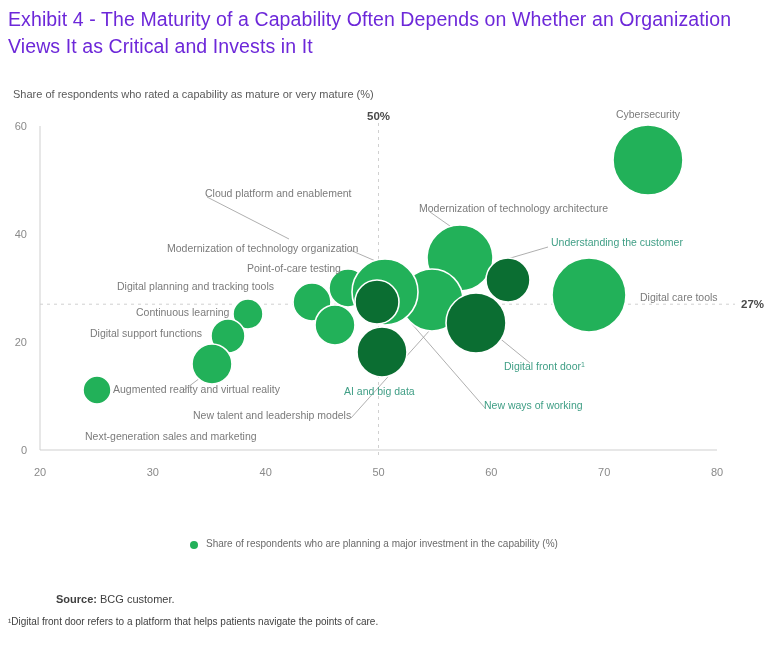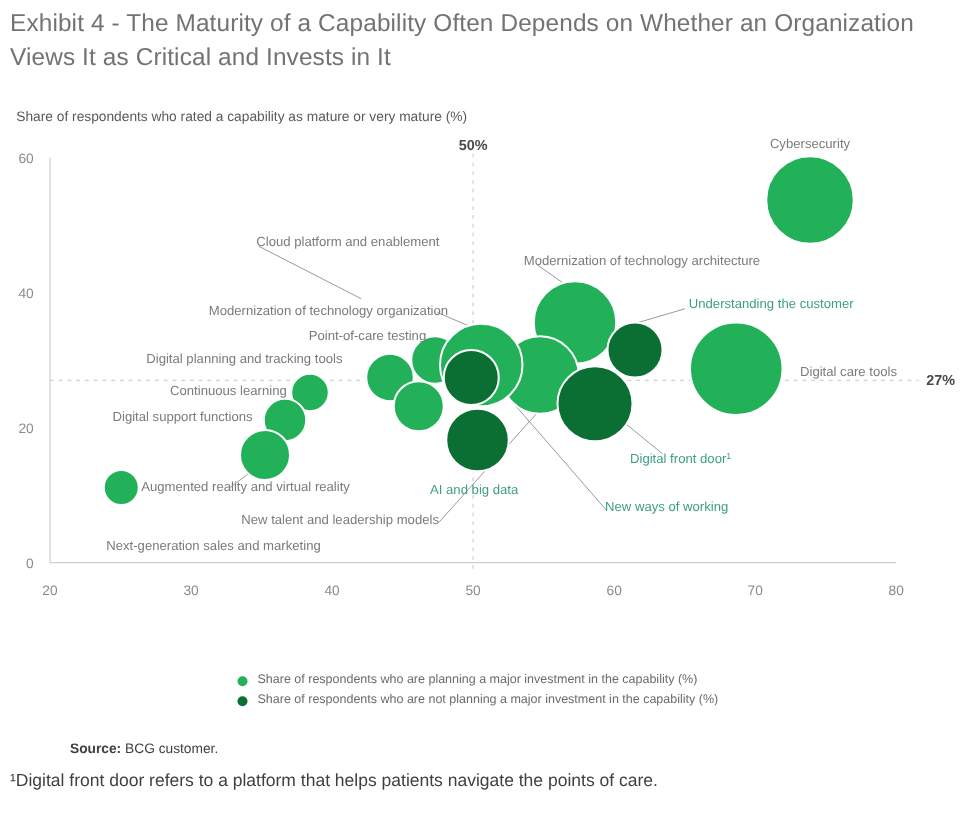"Exhibit 4 - The Maturity" #title { color: #737373 -> #6d28d9 }
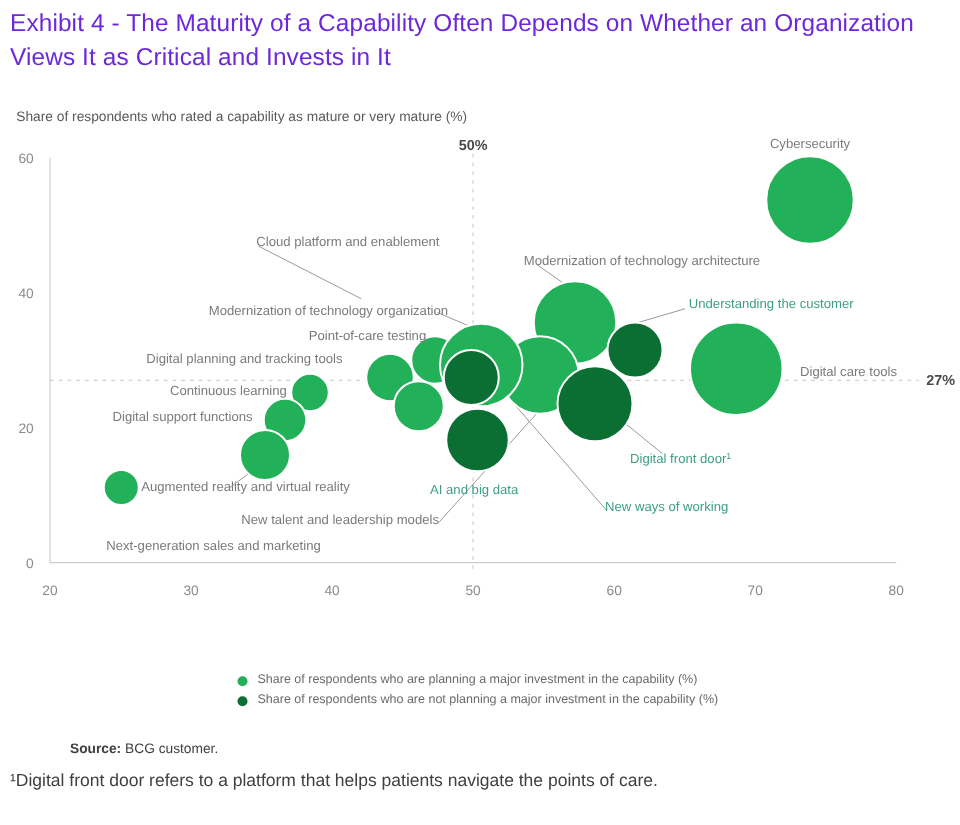"Share of respondents who are not" div.leg-row { html: <div> <span></span> <span>Share of respondents who are not planning a major investment in the capability (%)</span> </div> -> none }
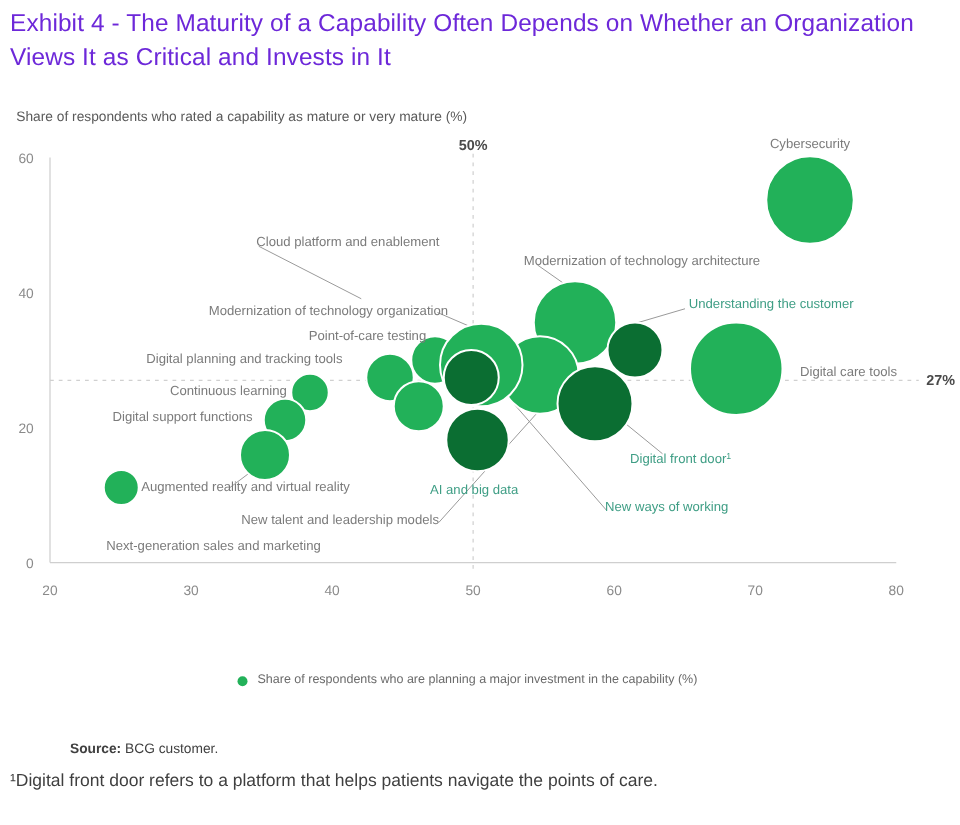"¹Digital front door refers to" #footnote { font-size: 14px -> 10px }
